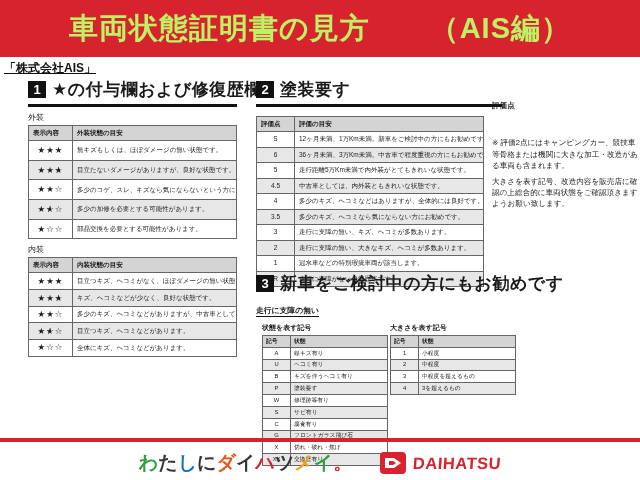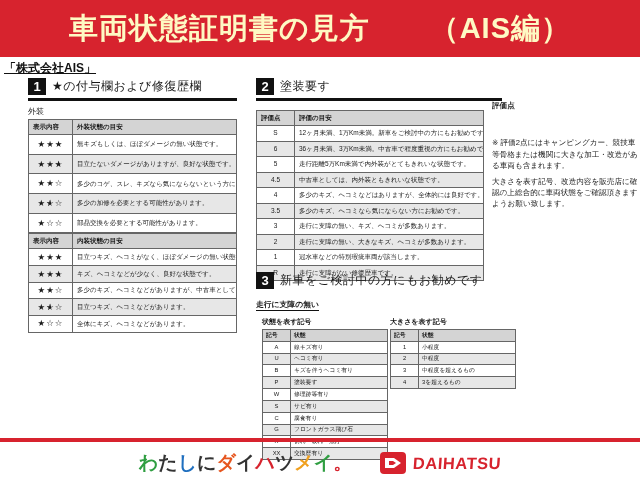"車両状態証明書の見方 （AIS編）" .banner h1 { color: #fef9c3 -> #bef264 }
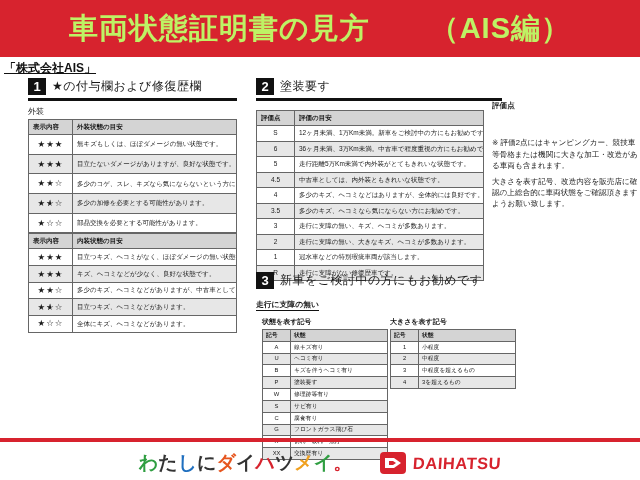"★の付与欄および修復歴欄" .sec-title { font-size: 12px -> 17px; font-weight: normal -> bold }
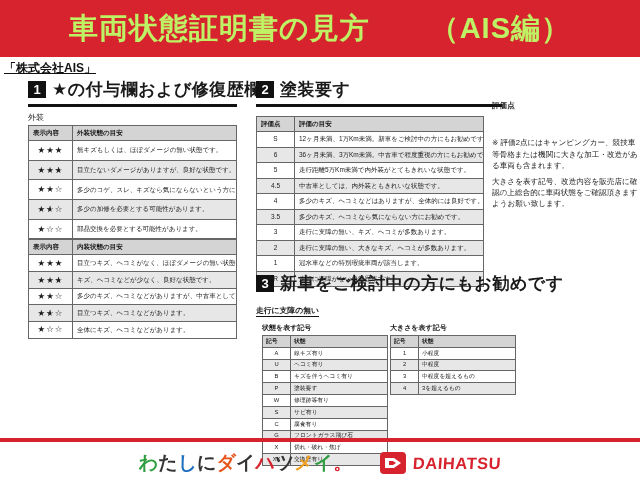"内装" div.small-label { html: none -> <div>内装</div> }
